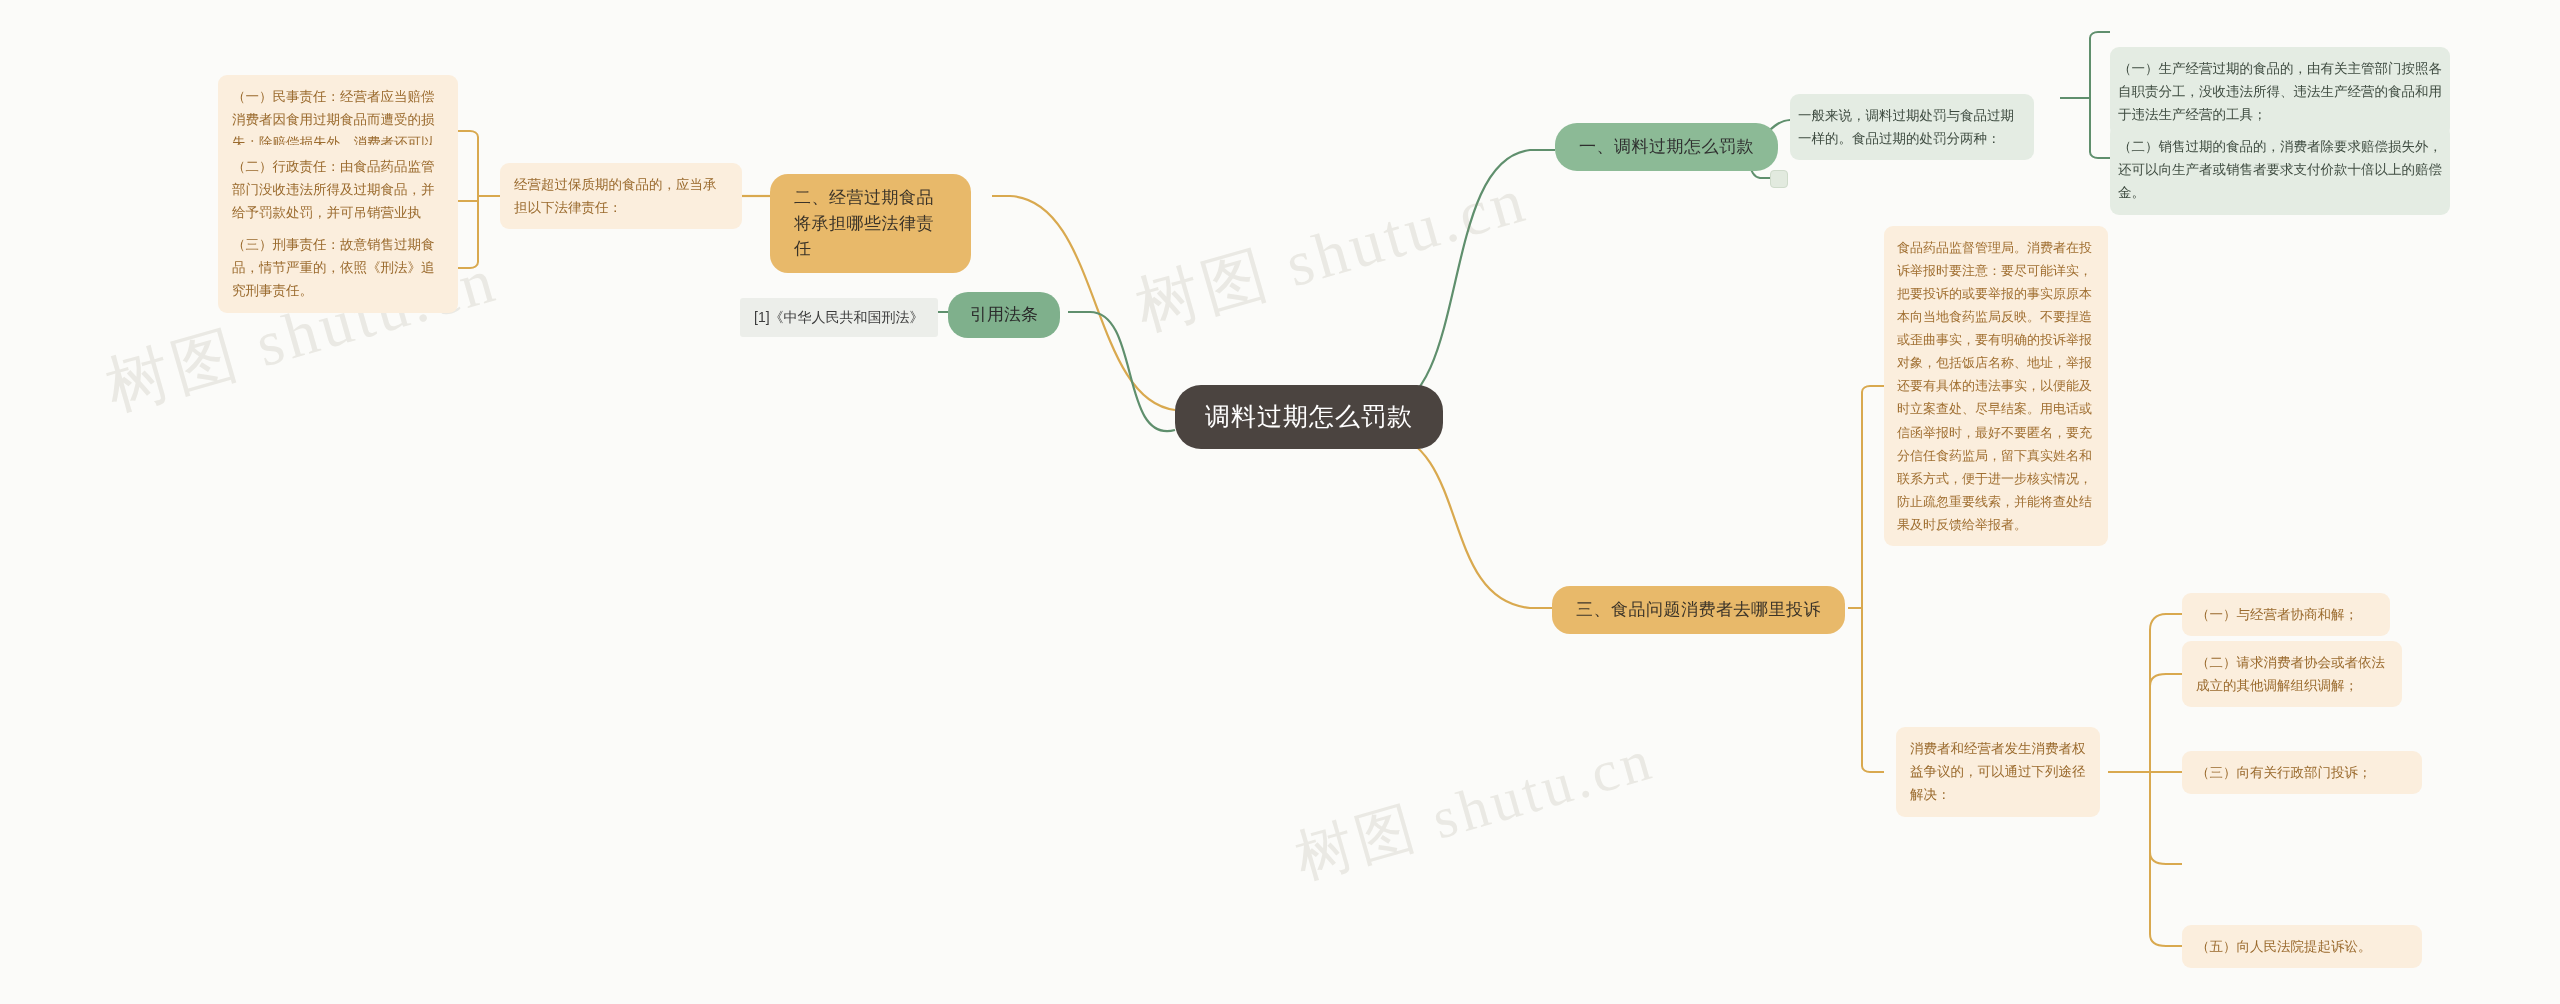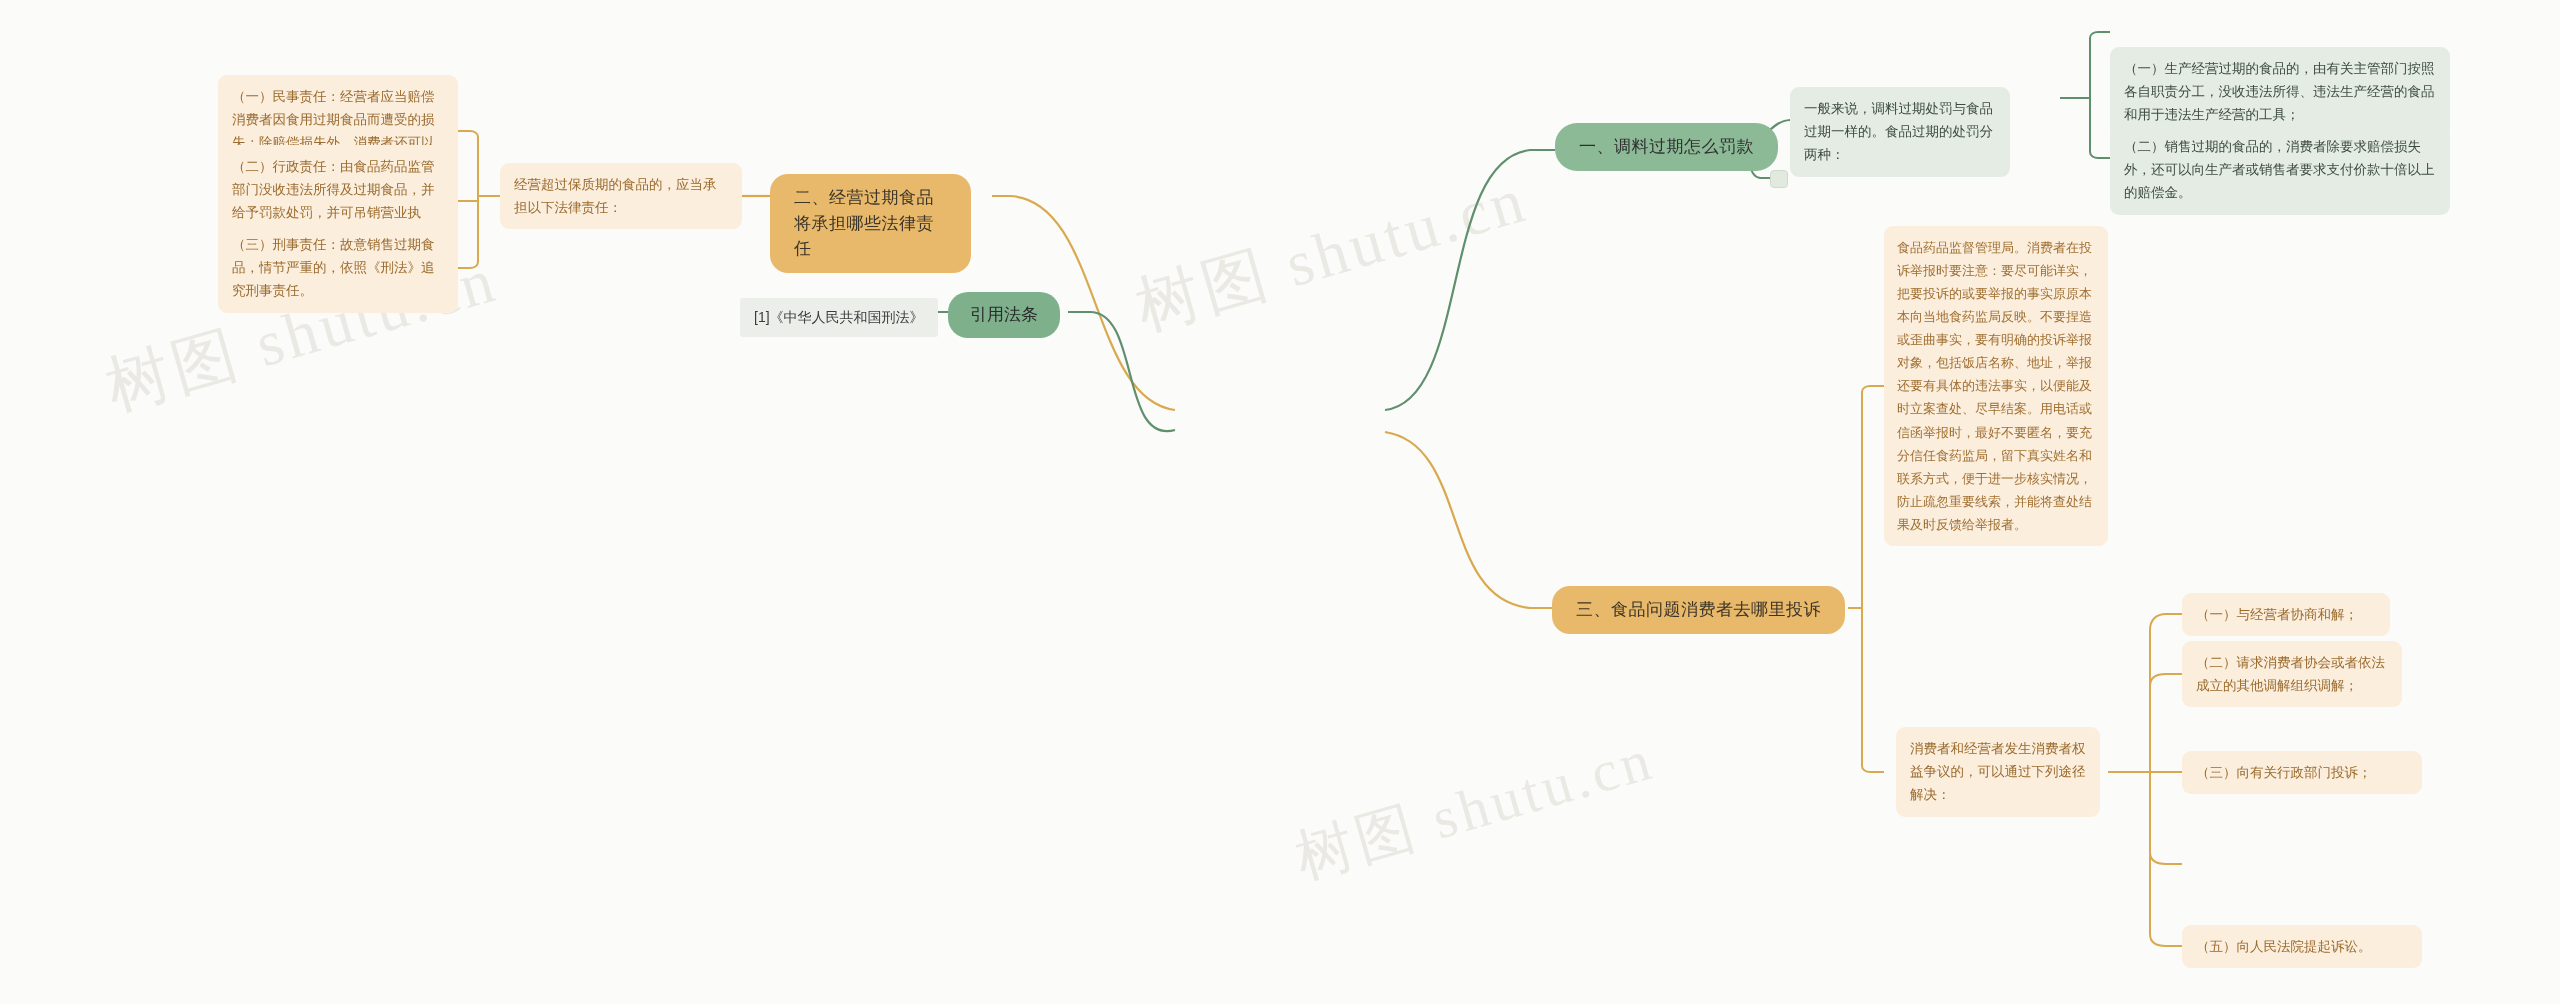"（一）生产经营过期的食品的，由有关主管部门按照各自职责分工，没收违法所得、违法生" .leaf-green { padding: 10px 14px -> 10px 8px }
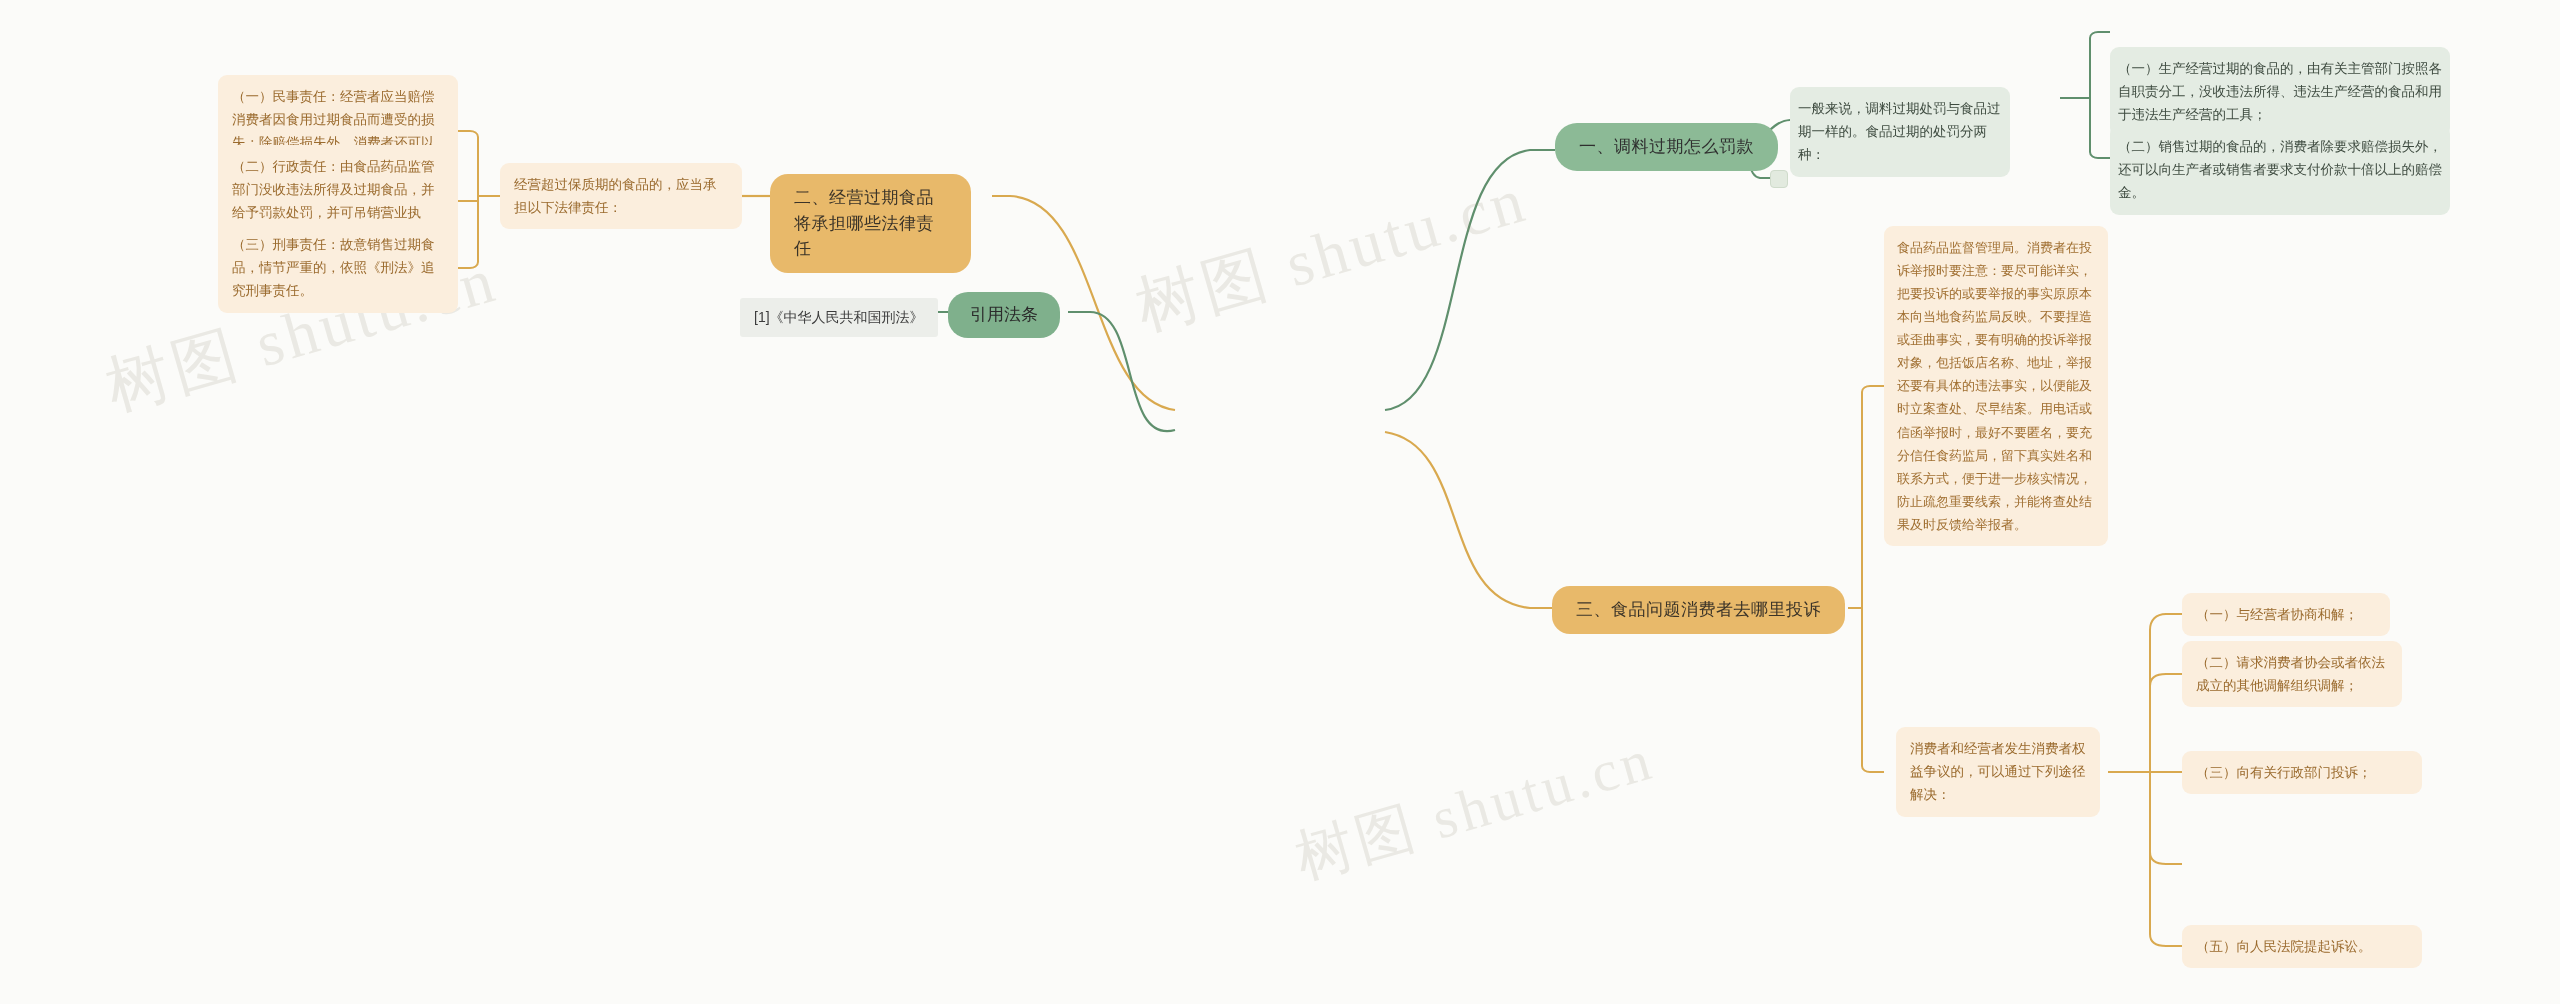"一般来说，调料过期处罚与食品过期一样的。食品过期的处罚分两种：" div.node { top: 87px -> 94px; width: 220px -> 244px }
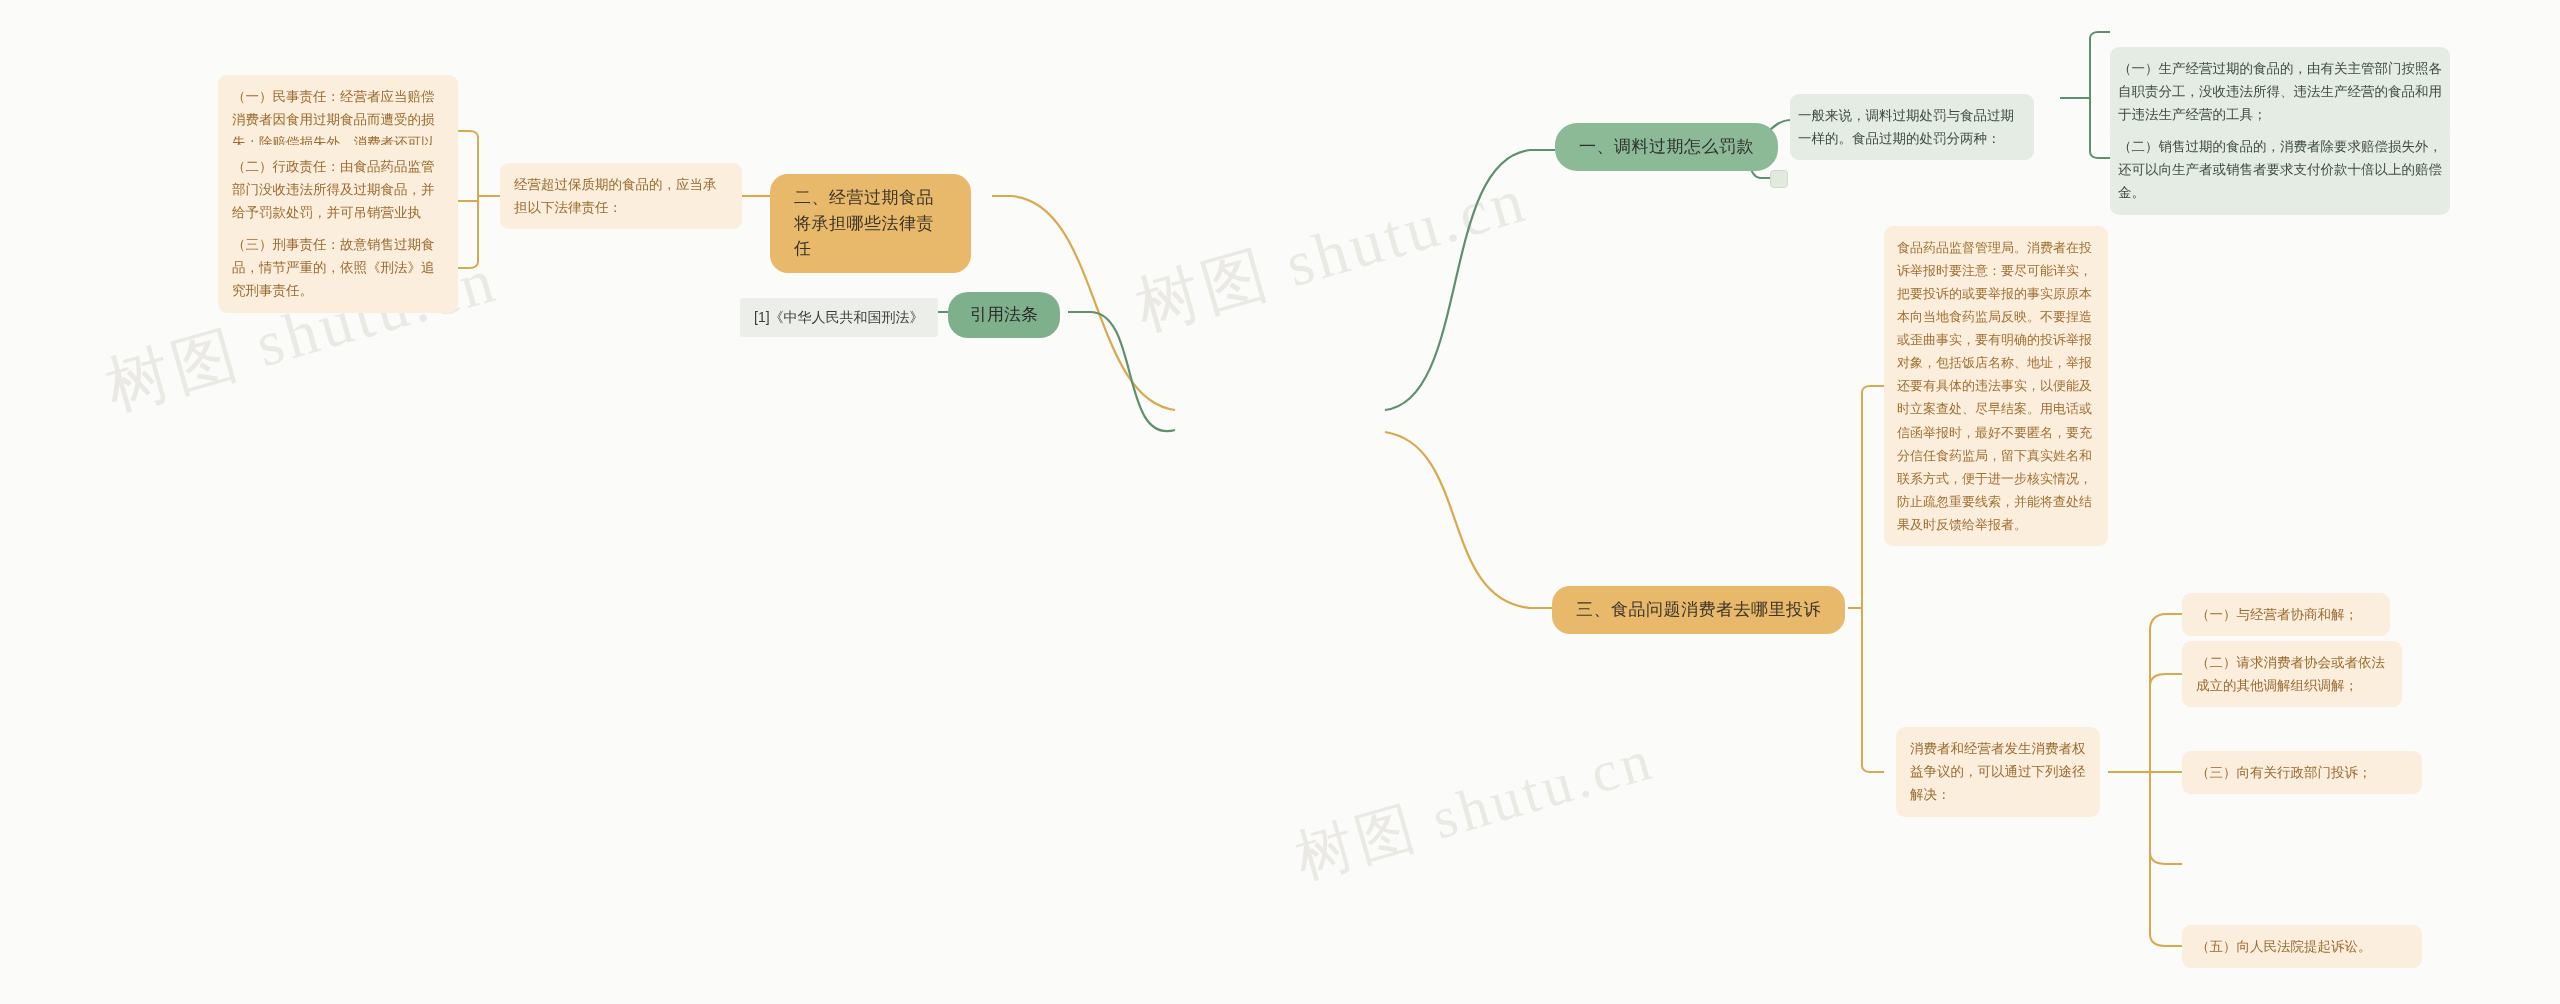"调料过期怎么罚款" div.node { html: none -> <div>调料过期怎么罚款</div> }
